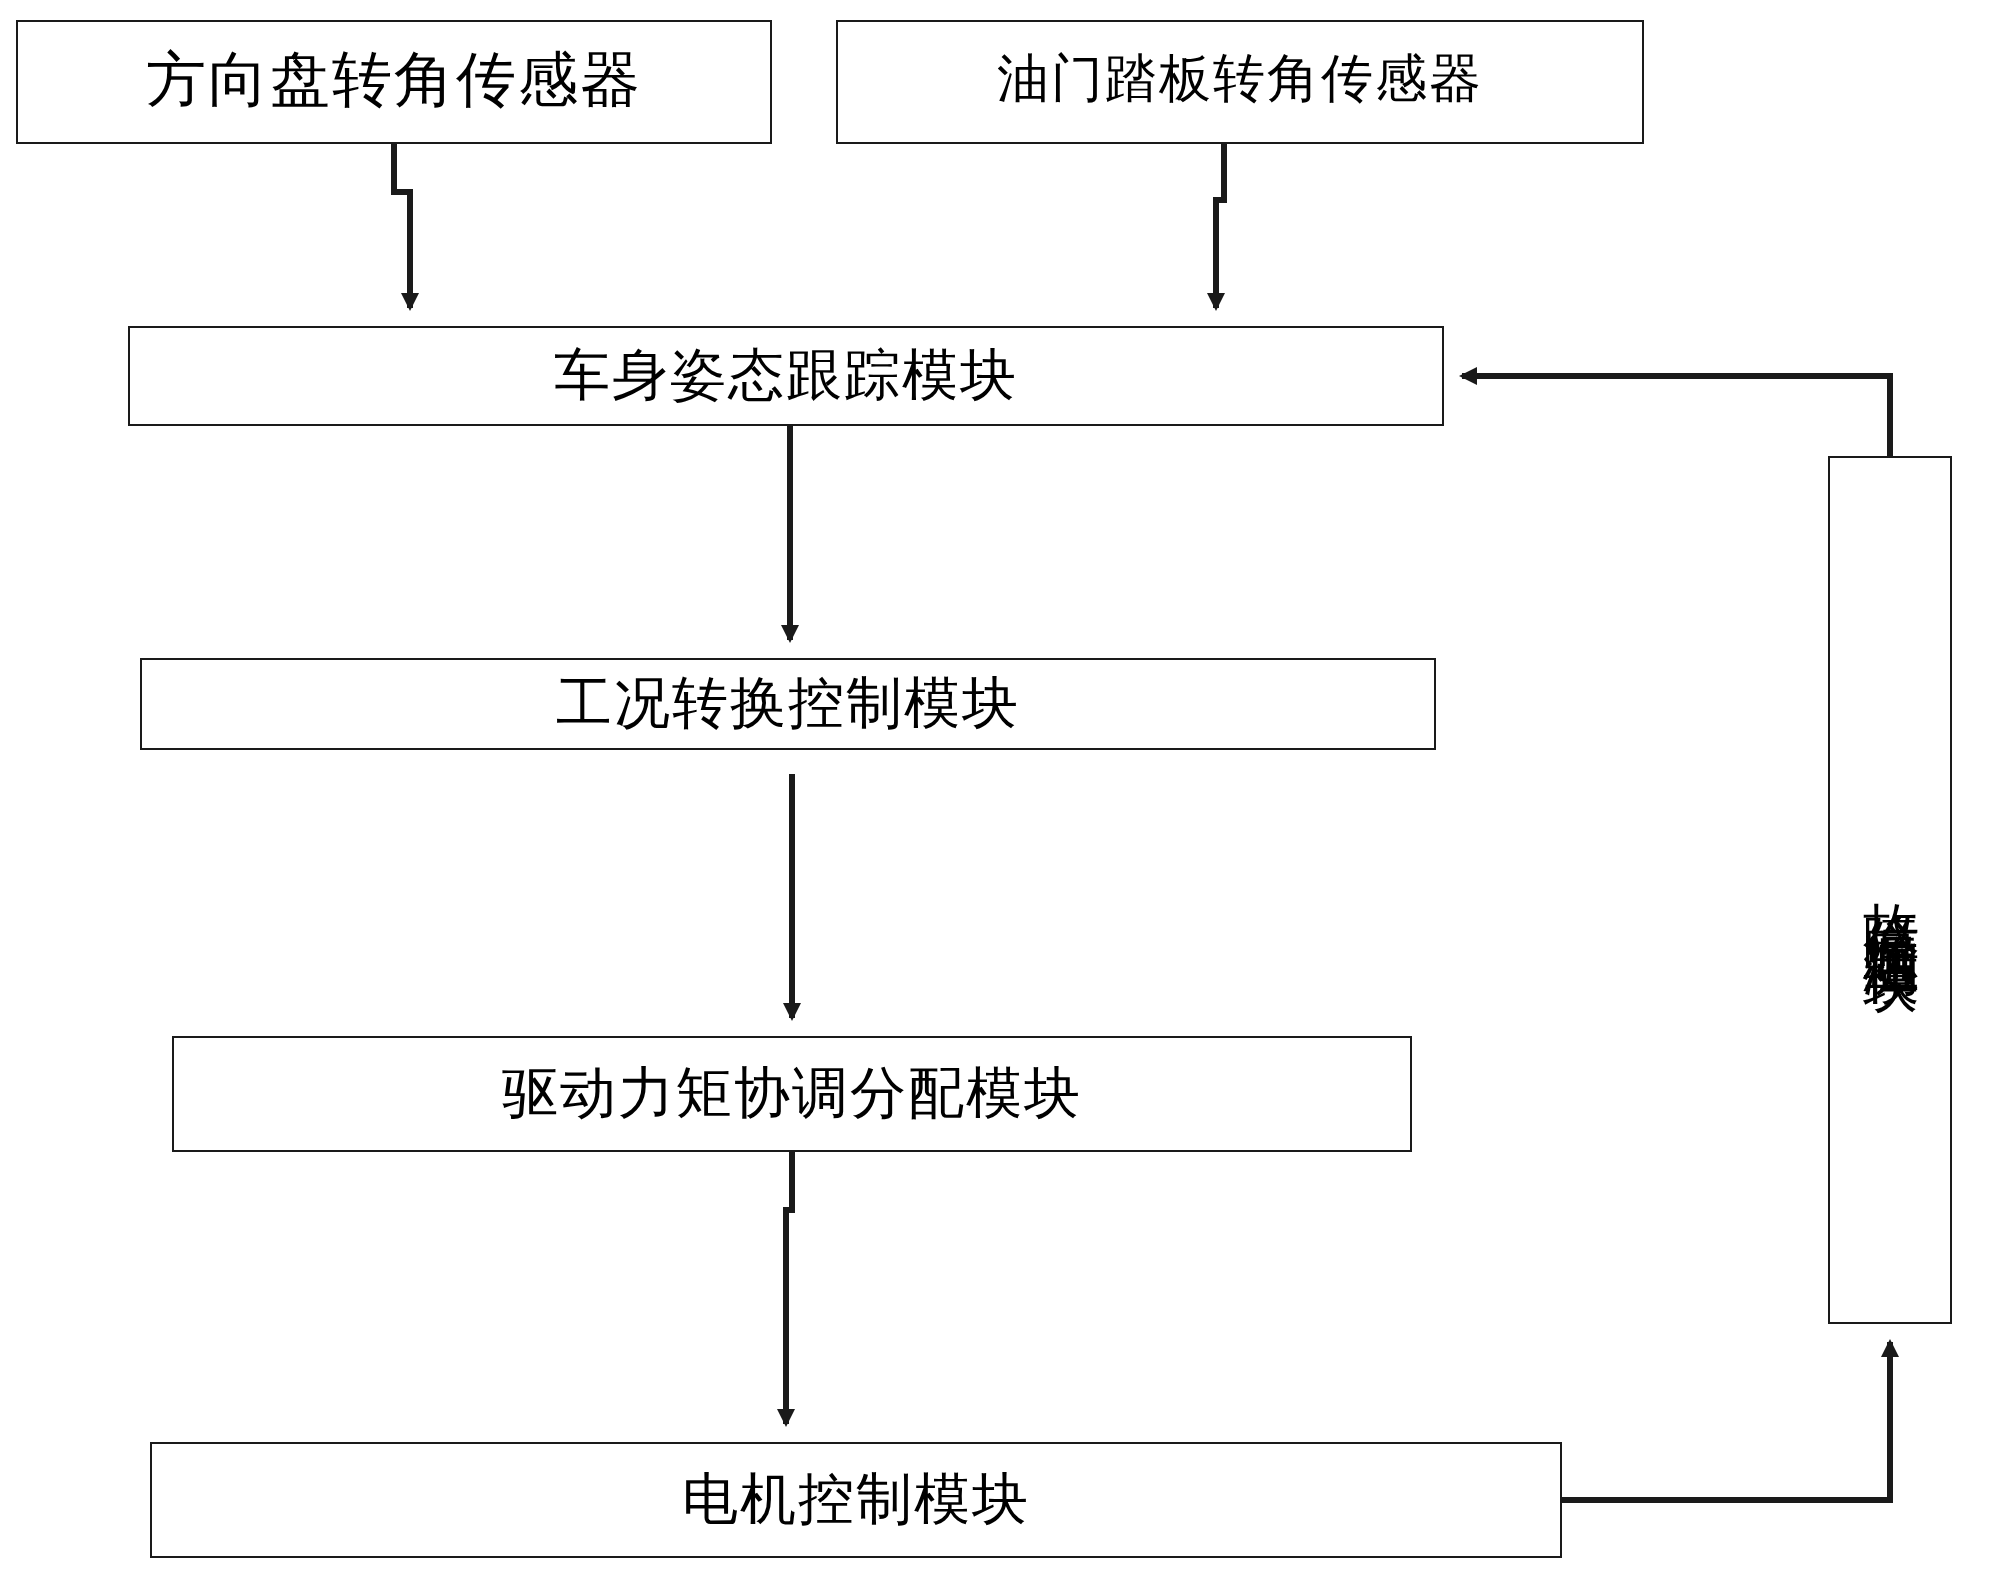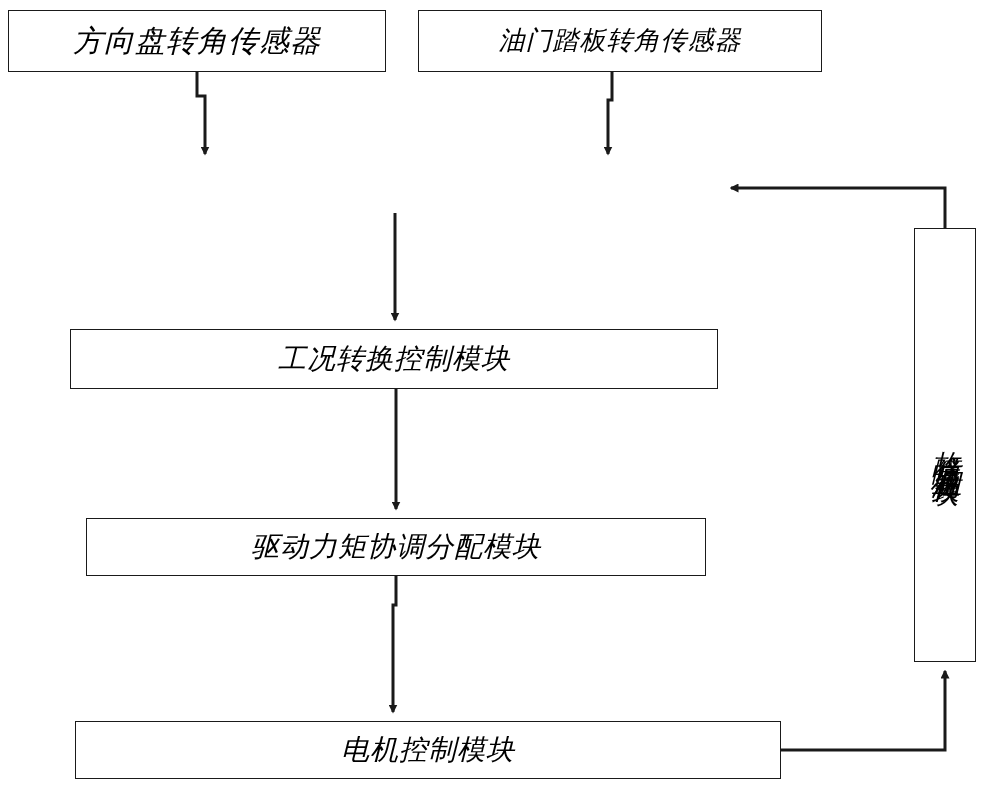"方向盘转角传感器" .node-label { font-style: italic -> none }
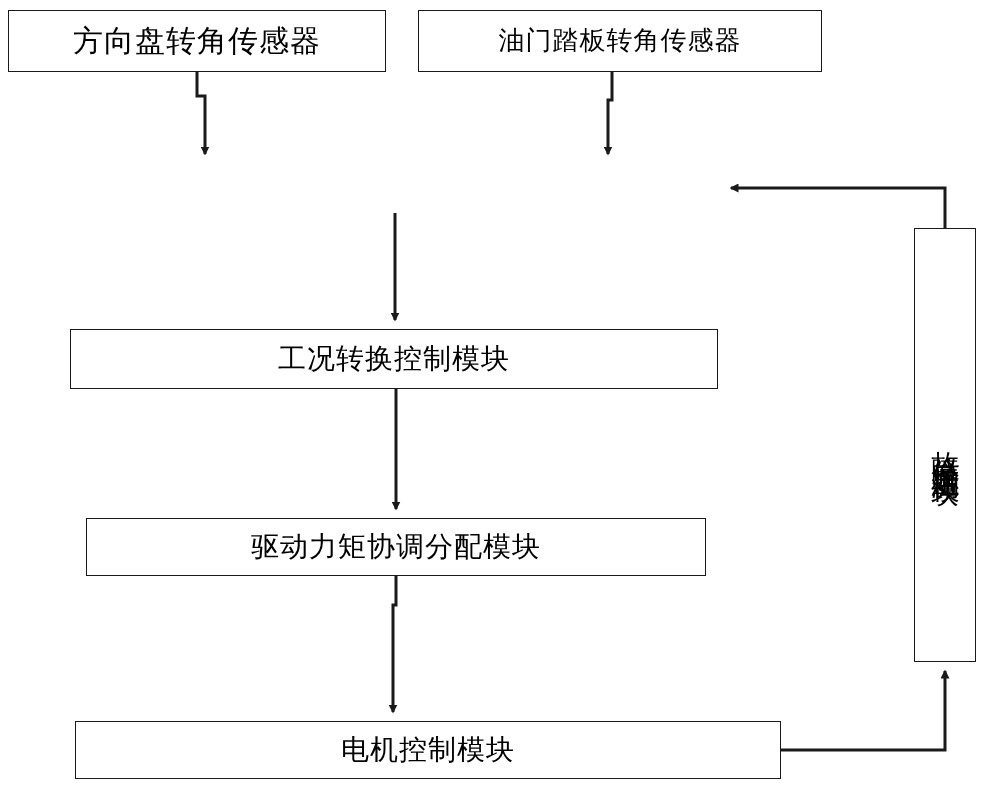"车身姿态跟踪模块" div.node { html: none -> <div> <span>车身姿态跟踪模块</span> </div> }
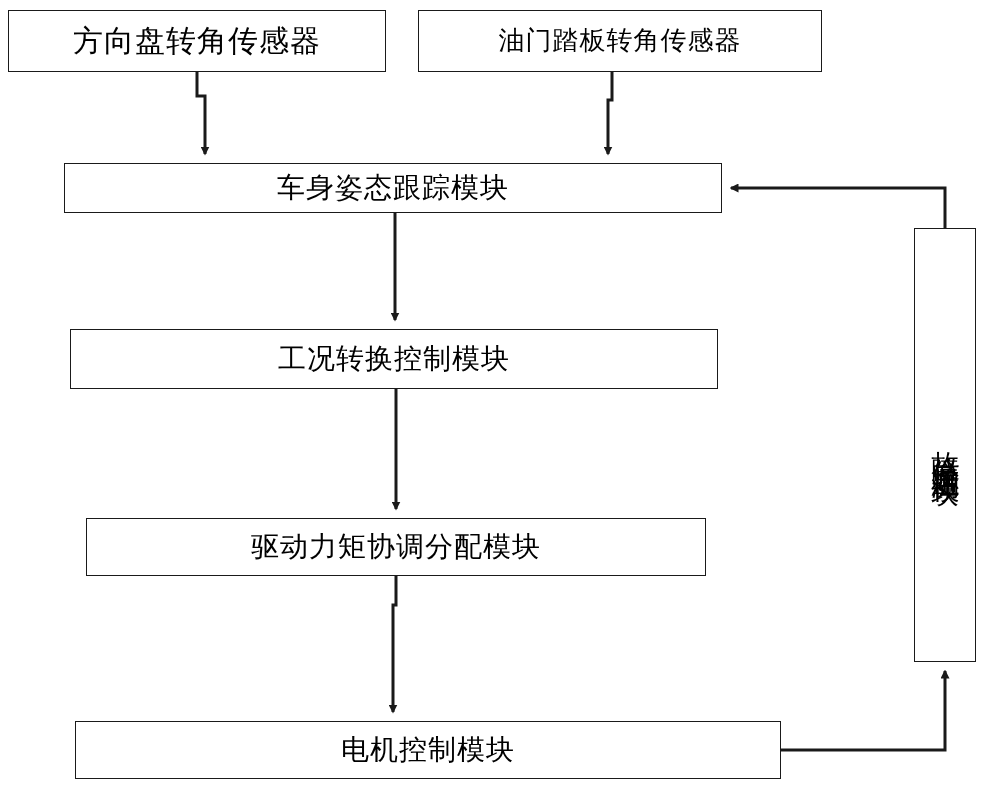"工况转换控制模块" div.node { height: 60px -> 46px }
